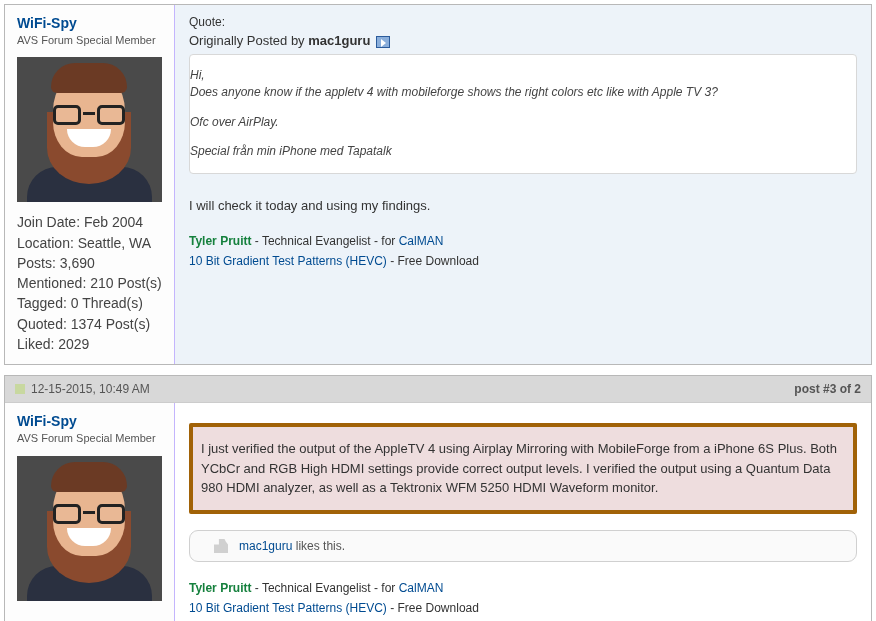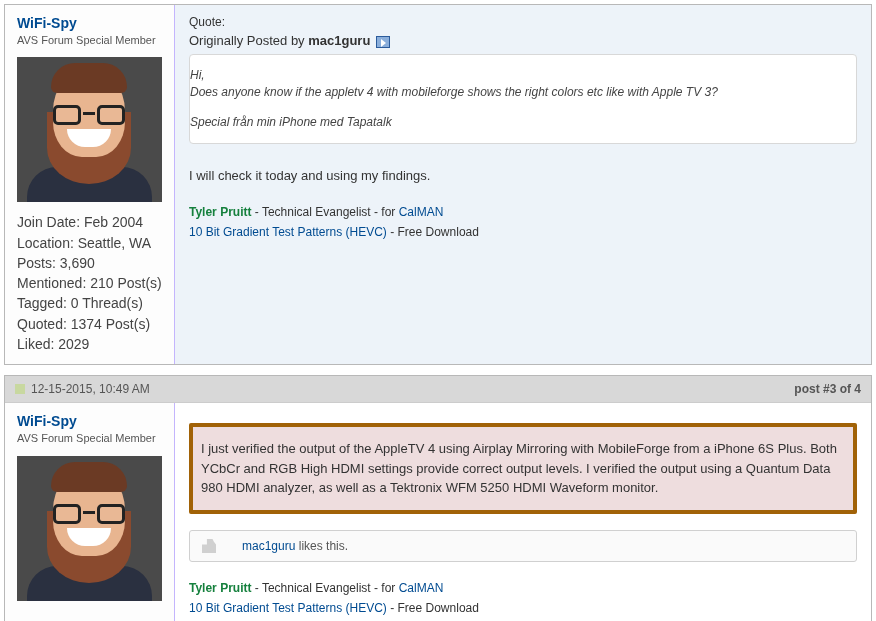"Ofc over AirPlay." p { html: none -> <p>Ofc over AirPlay.</p> }
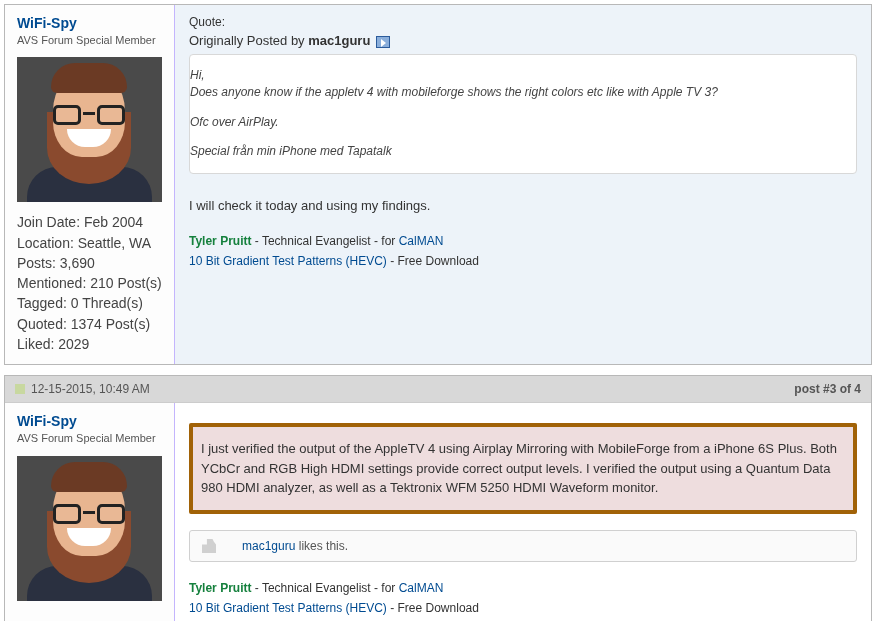"post #3 of 4" span.post-num { text: 4 -> 2 }
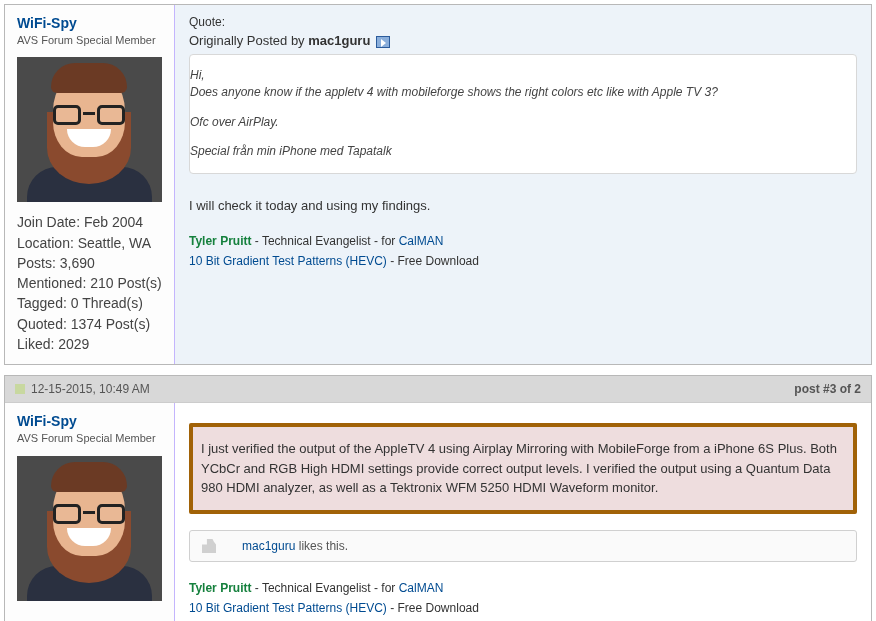"mac1guru likes this." .likes-bar { border-radius: 3px -> 9px; gap: 26px -> 11px; padding: 8px 12px -> 8px 24px }
